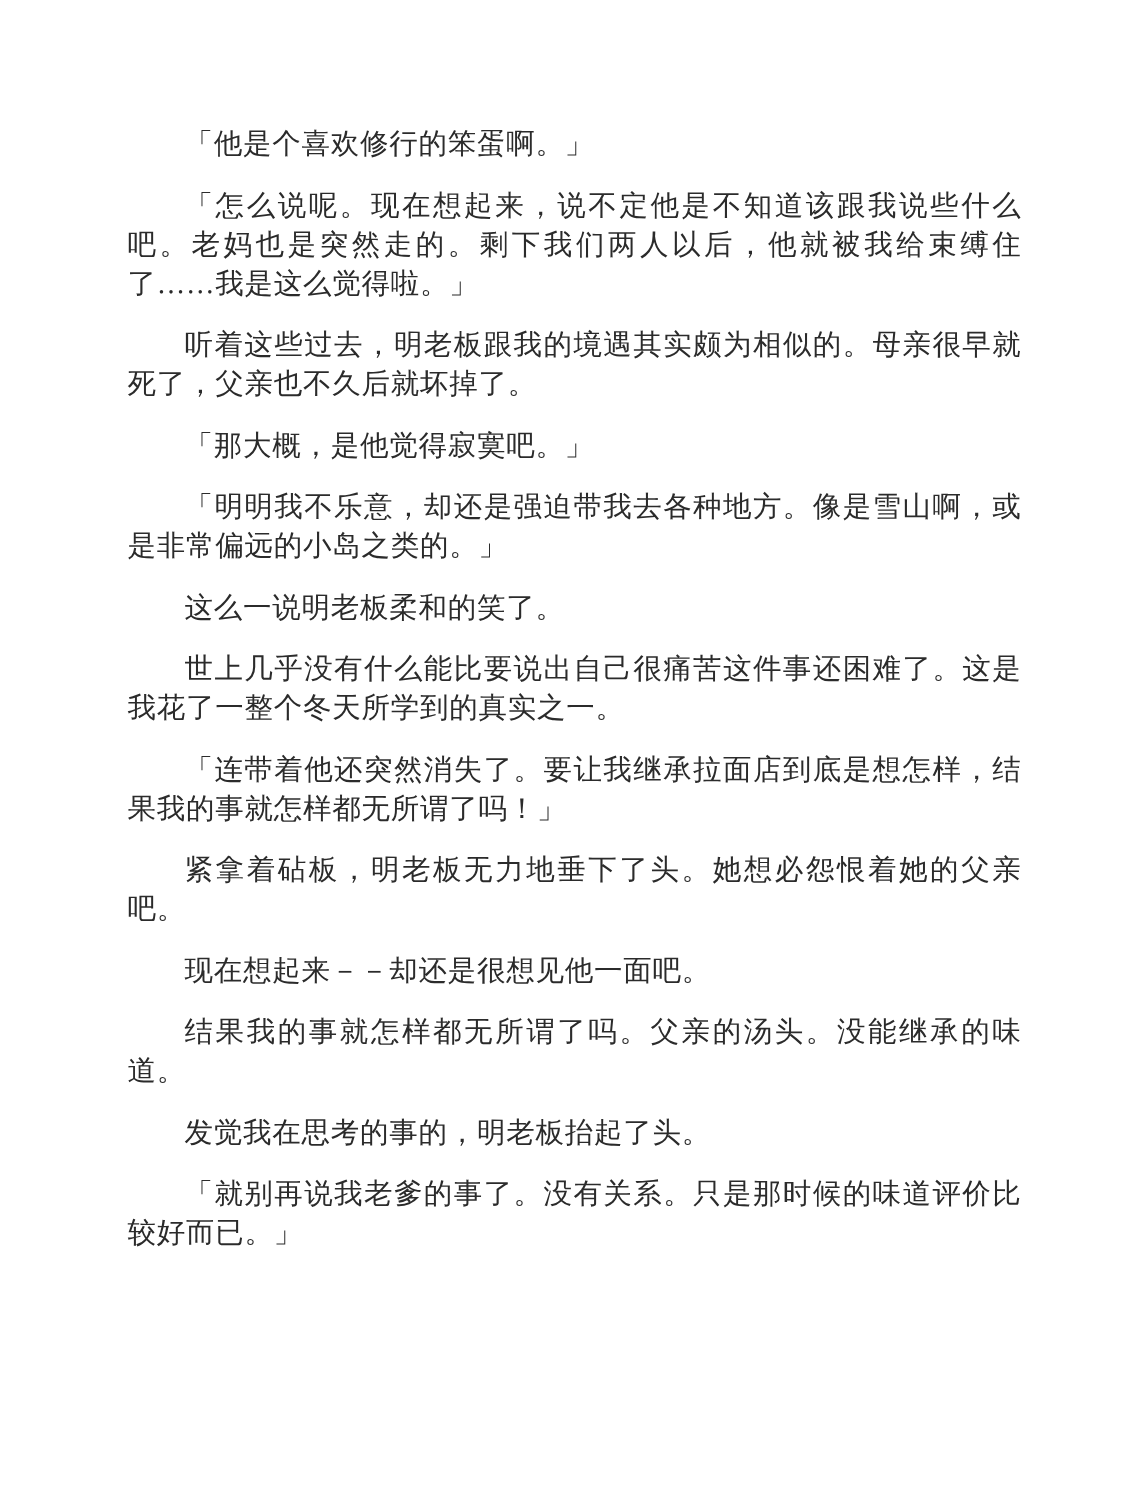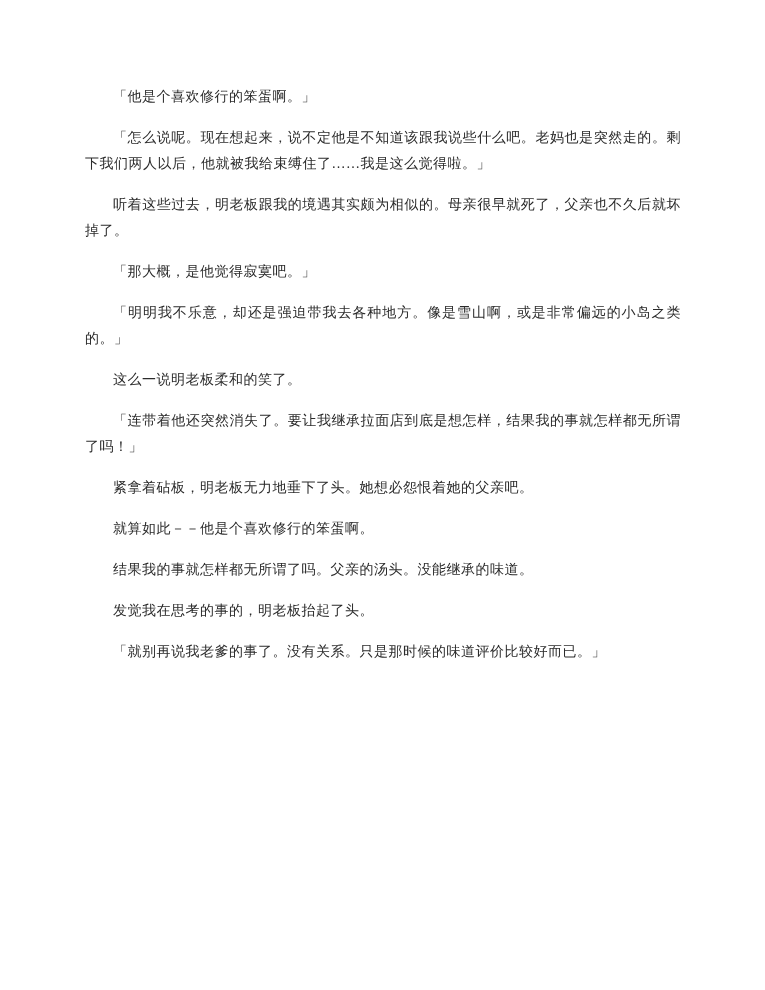"「他是个喜欢修行的笨蛋啊。」" .page { font-size: 14px -> 19px }
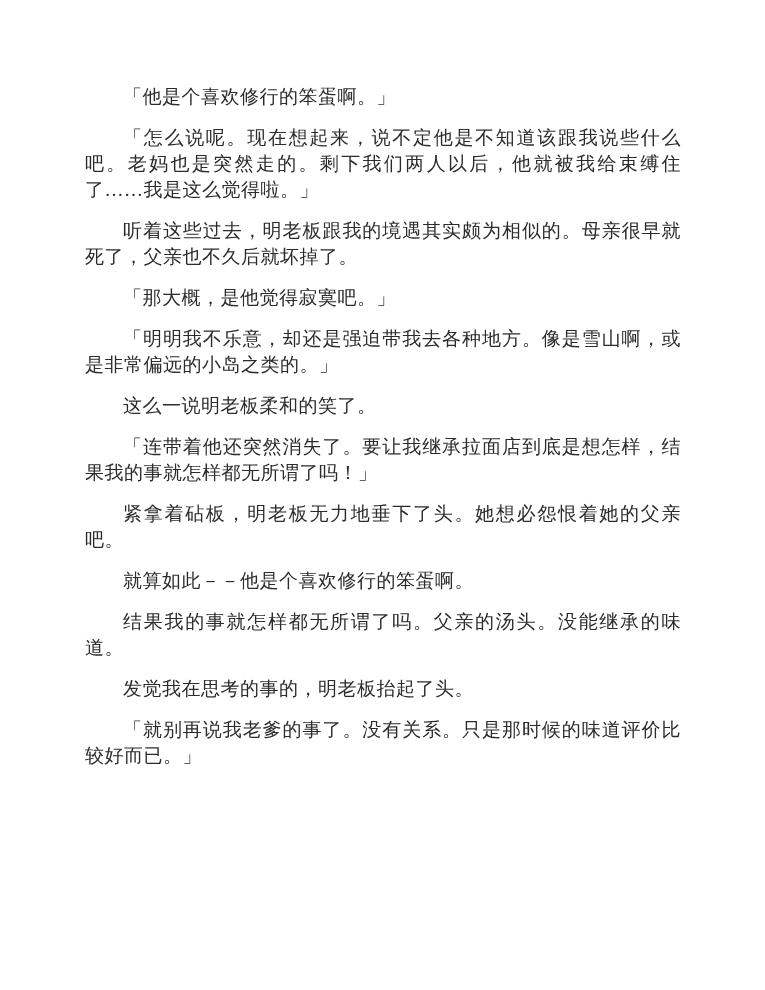"世上几乎没有什么能比要说出自己很痛苦这件事还困难了。这是我花了一整个冬天所学到的" p { html: none -> <p>世上几乎没有什么能比要说出自己很痛苦这件事还困难了。这是我花了一整个冬天所学到的真实之一。</p> }
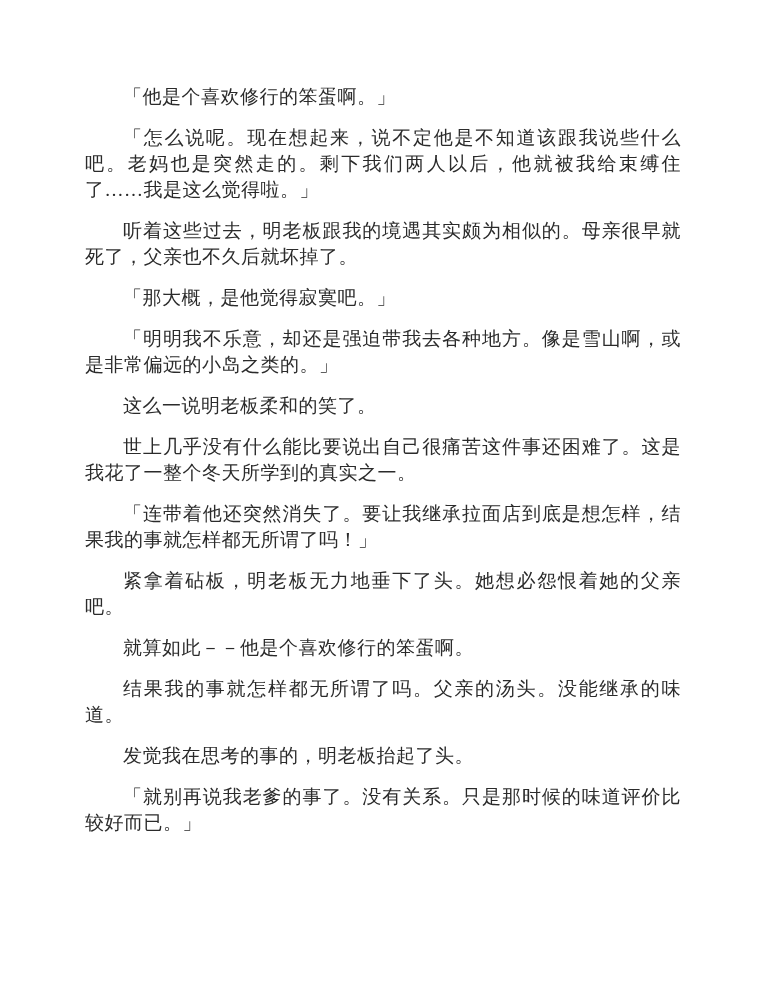"就算如此－－他是个喜欢修行的笨蛋啊。" p { text: 就算如此－－他是个喜欢修行的笨蛋啊 -> 现在想起来－－却还是很想见他一面吧 }
